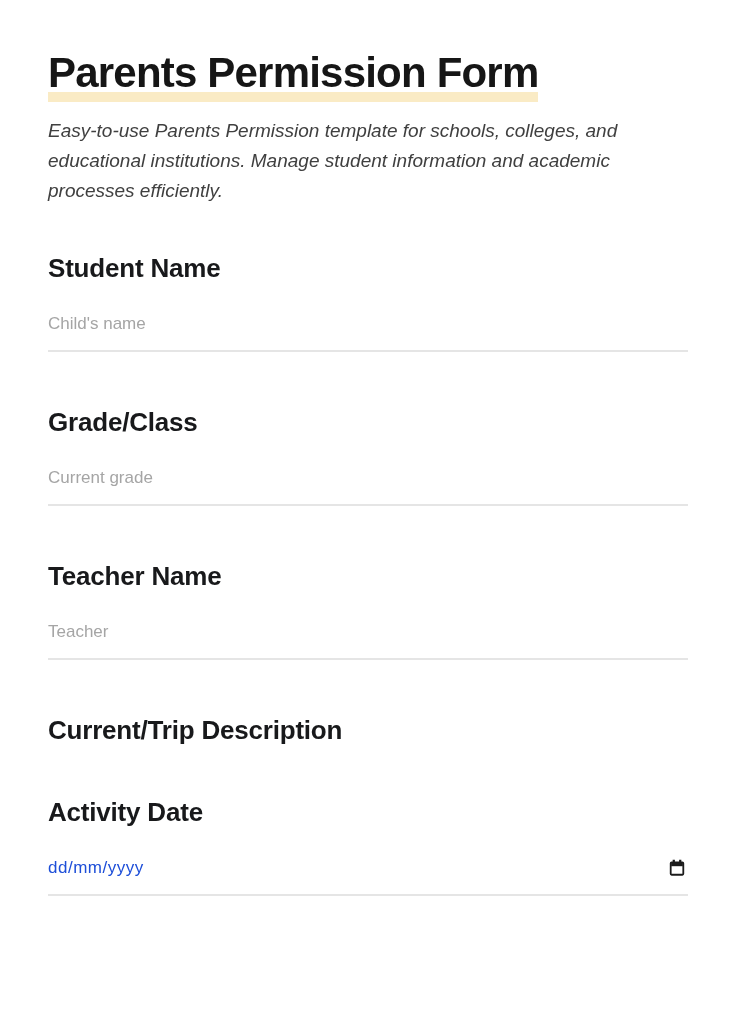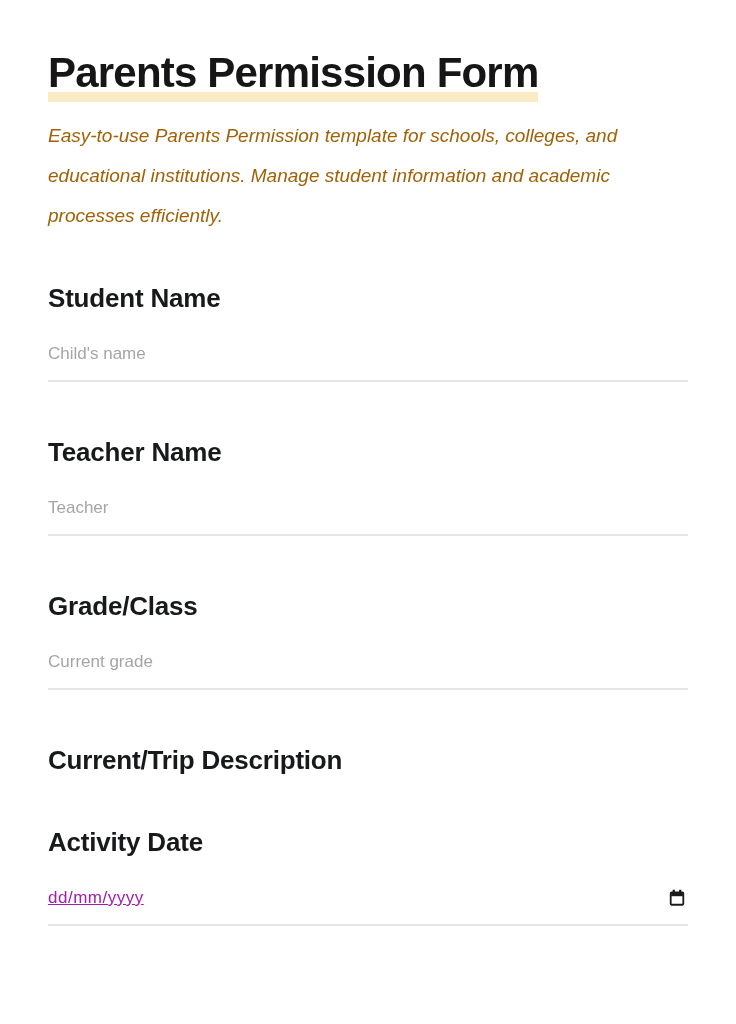"Easy-to-use Parents Permission template" .desc { color: #a16207 -> #404040; line-height: 40px -> 30px }
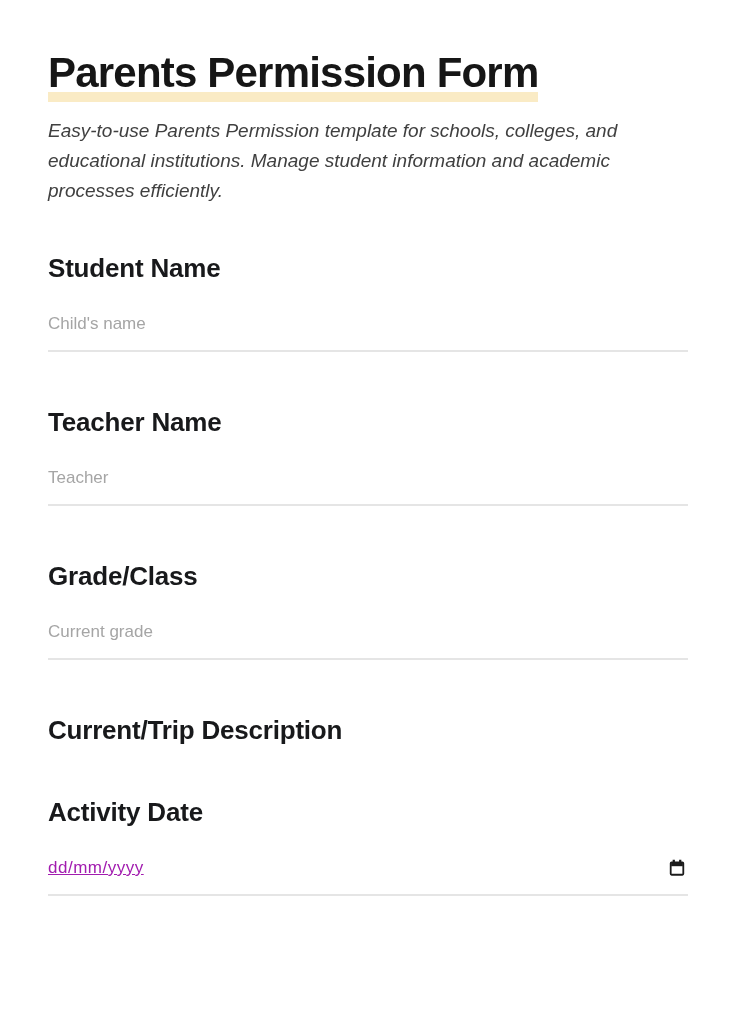"Teacher Name" div.field { order: before "Grade/Class" -> after "Grade/Class" }
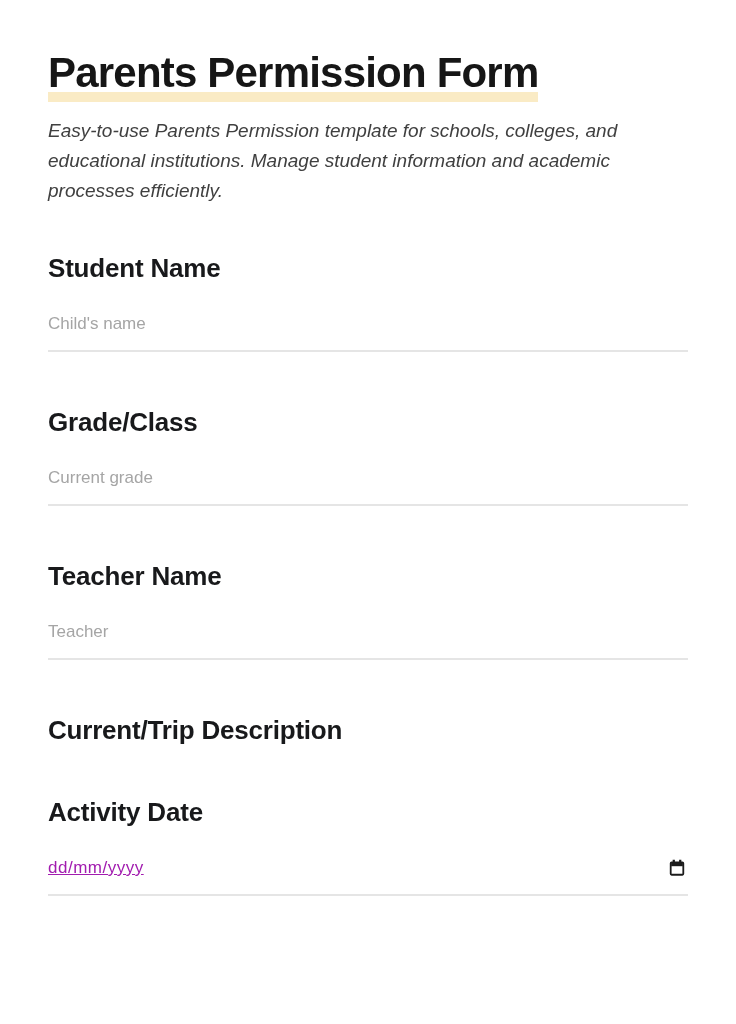"dd/mm/yyyy" .date-text { color: #a21caf -> #1d4ed8; text-decoration: underline -> none }
